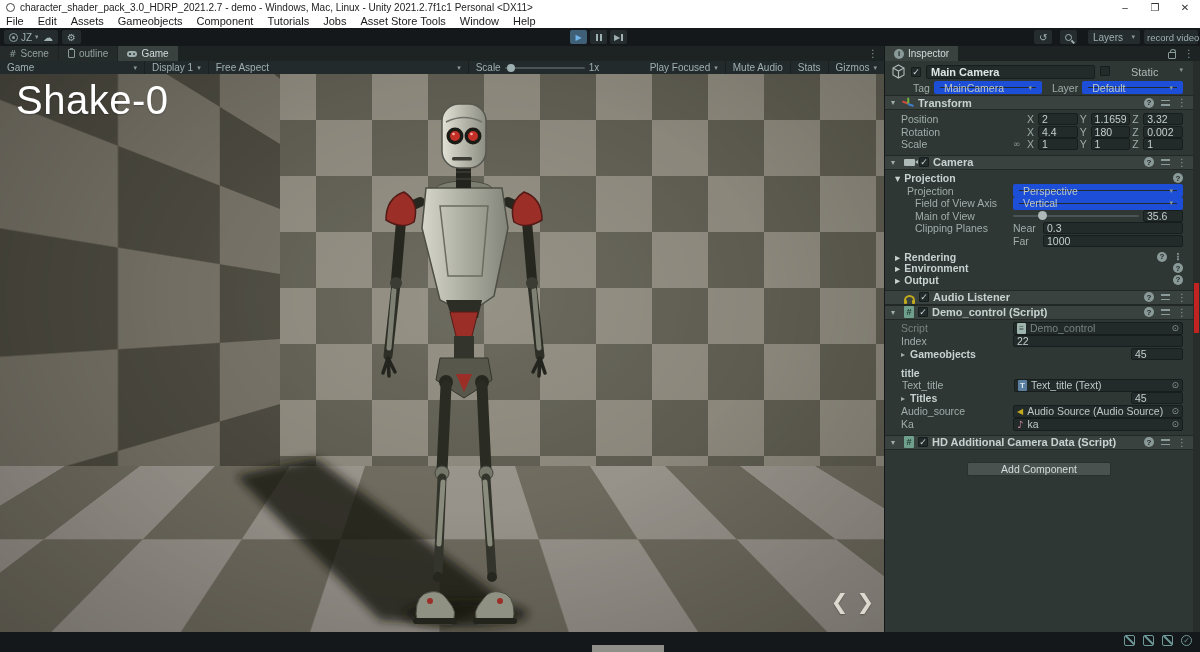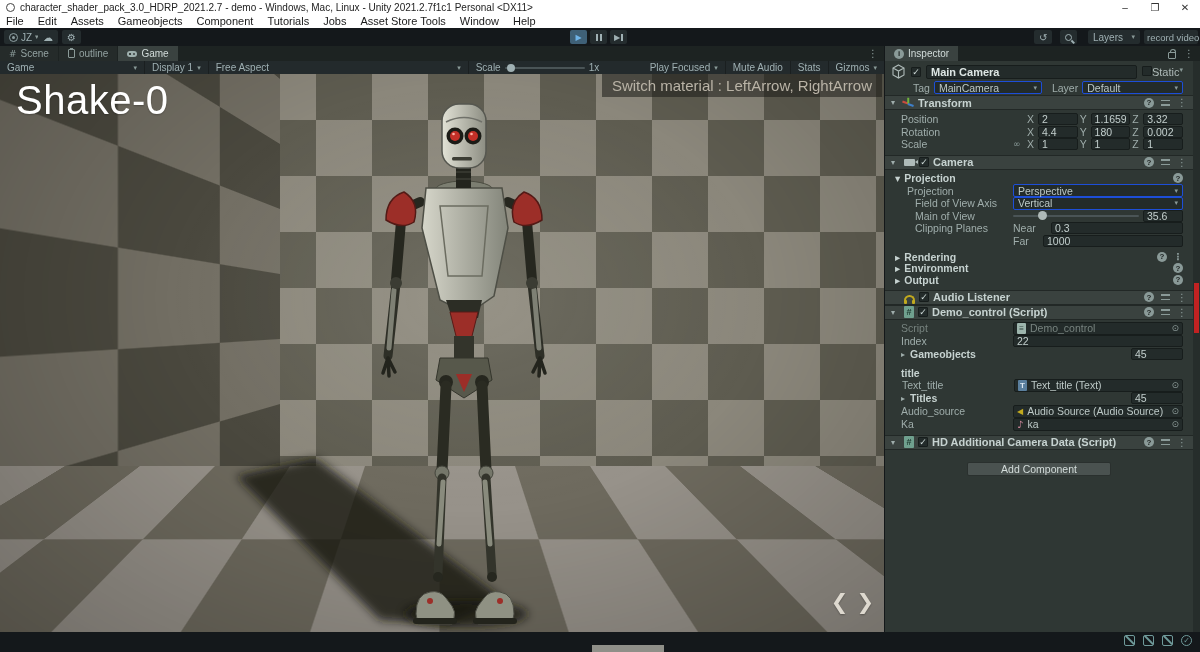"Static" .static-wrap { gap: 0 -> 21px }
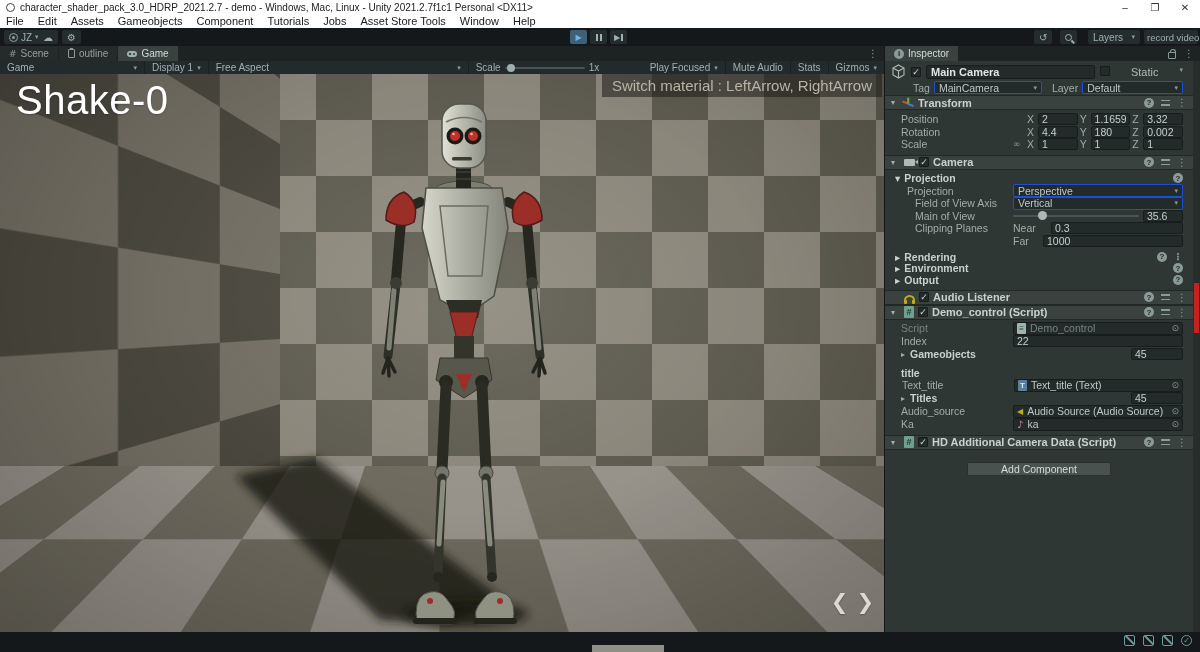"Switch material : LeftArrow, RightArrow" div { html: <div>Switch material : LeftArrow, RightArrow</div> -> none }
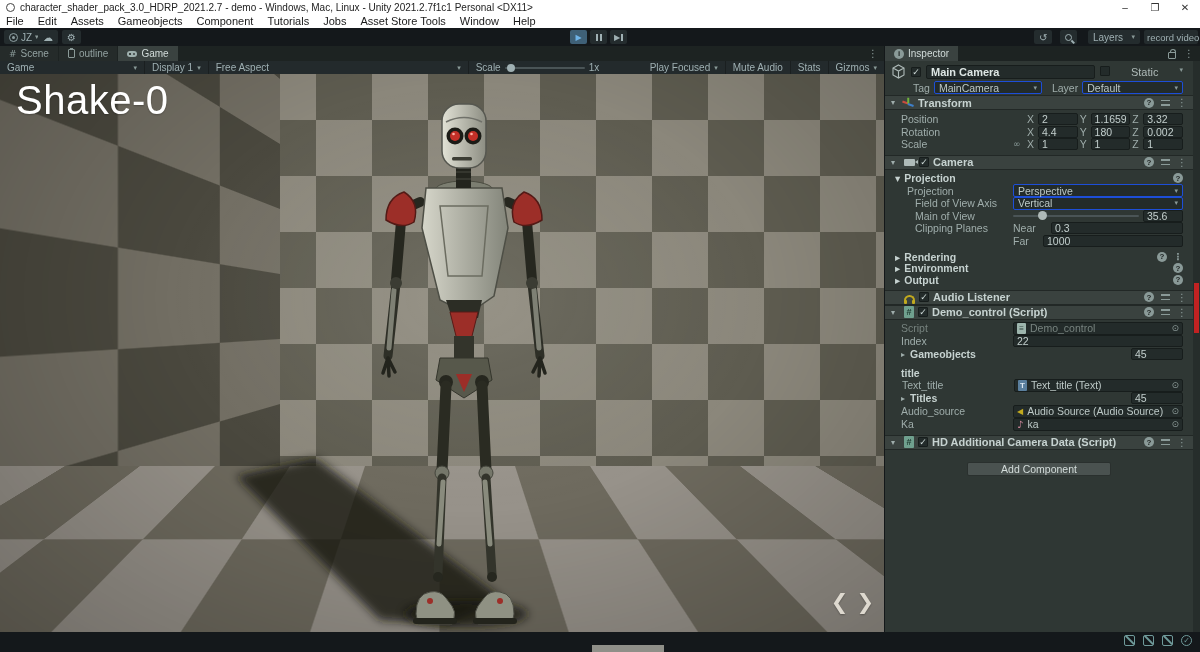"MainCamera" .dropdown { border: 1px solid #1d4ed8 -> 6px solid #1d4ed8 }
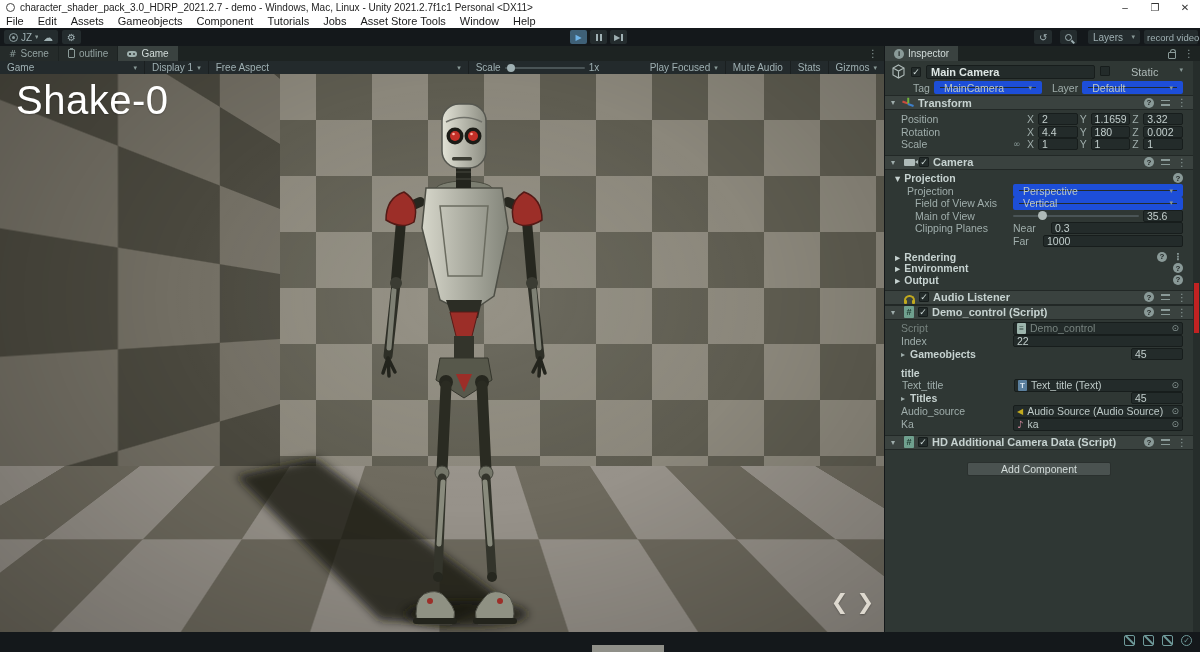"0.3" input.field { margin-left: 8px -> none }
